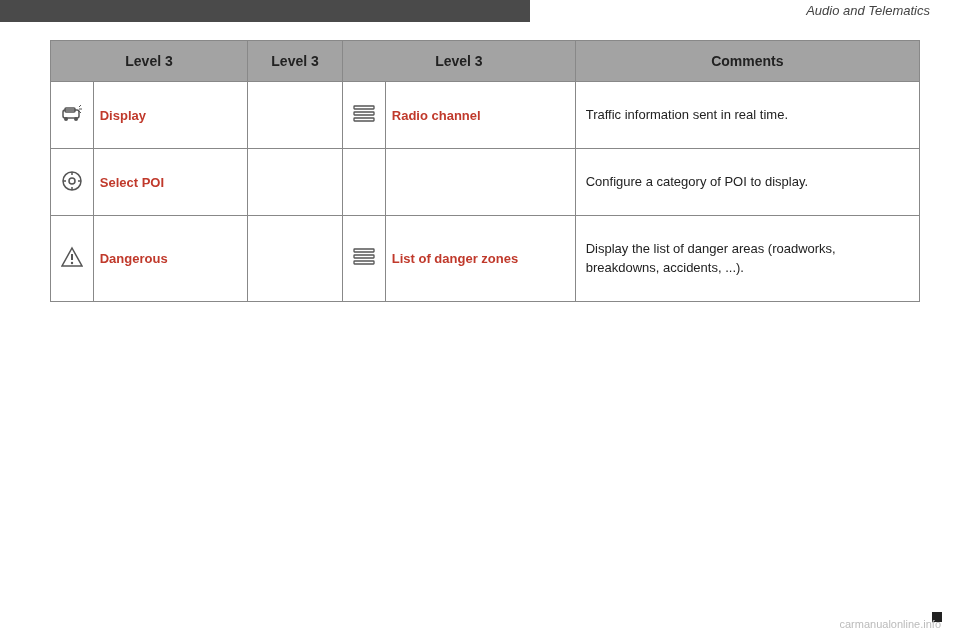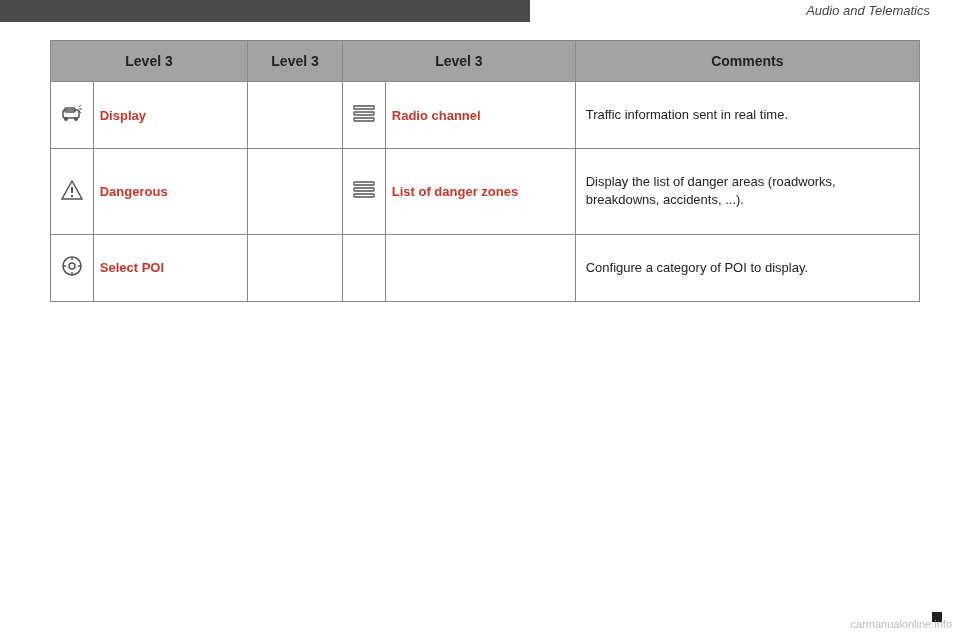"Dangerous" tr { order: before "Select POI" -> after "Select POI" }
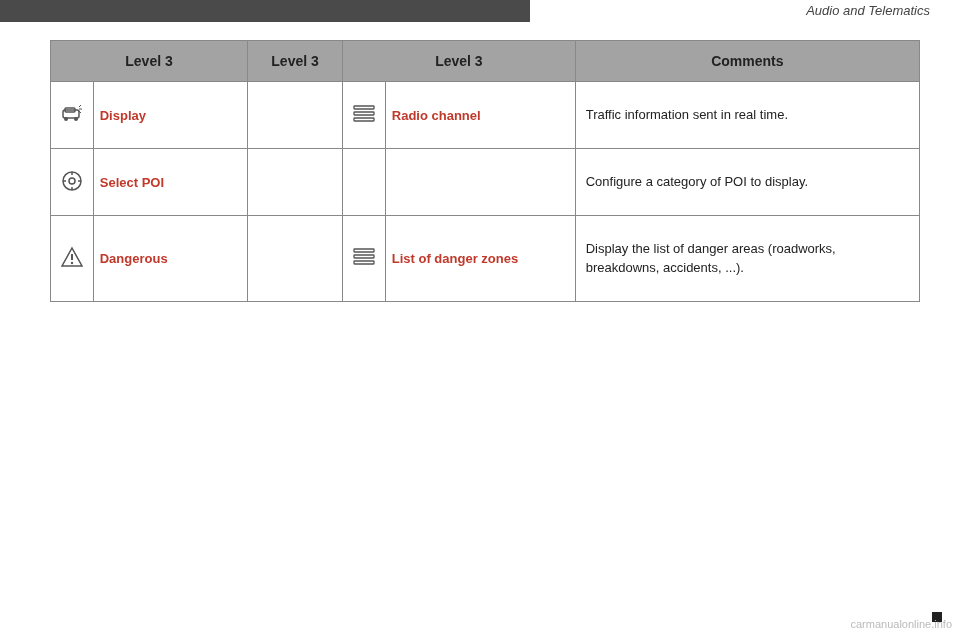"carmanualonline.info" .watermark { right: 8px -> 19px }
